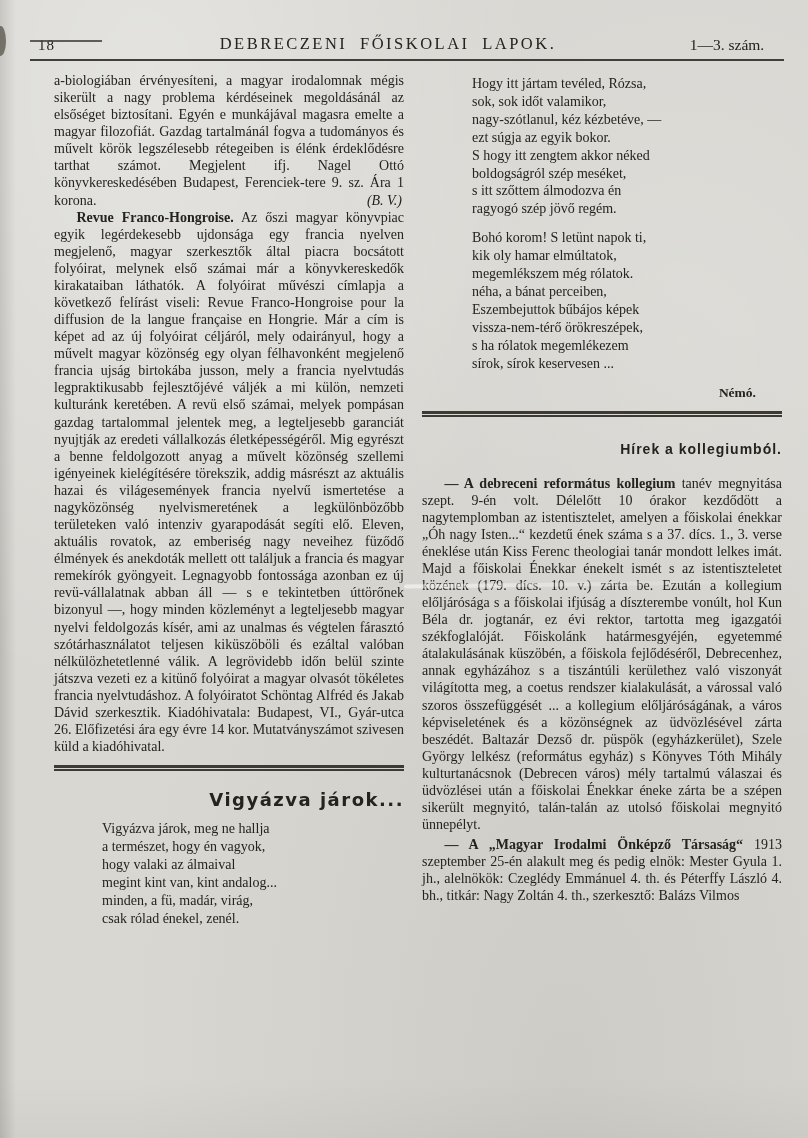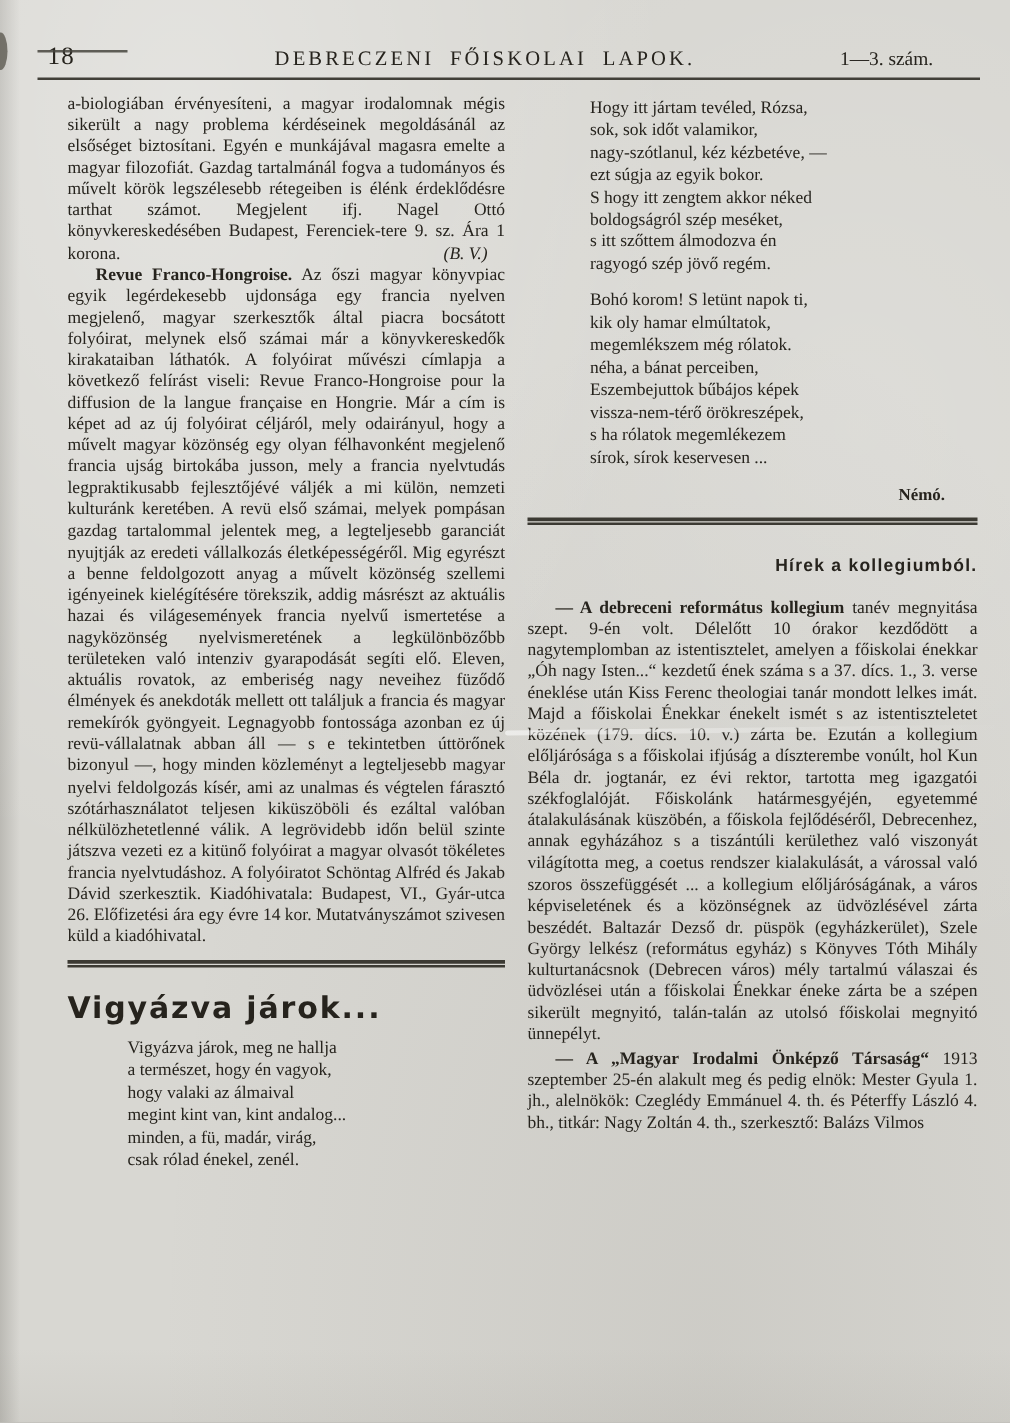"18" .pageno { font-size: 20px -> 15px }
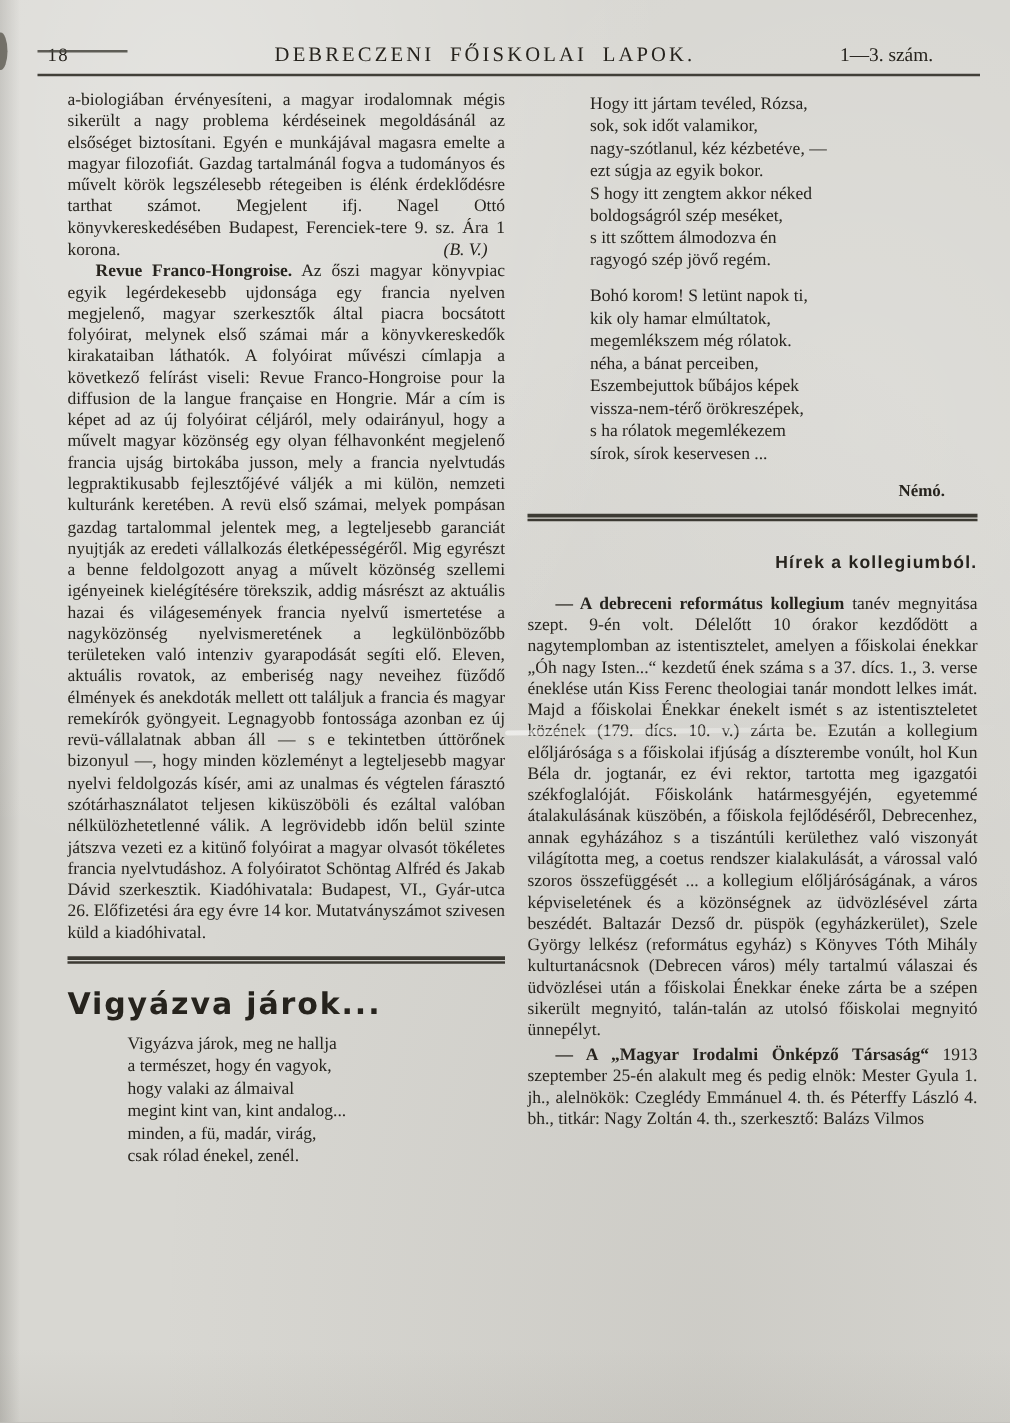"1—3. szám." .issue { text-align: left -> center }
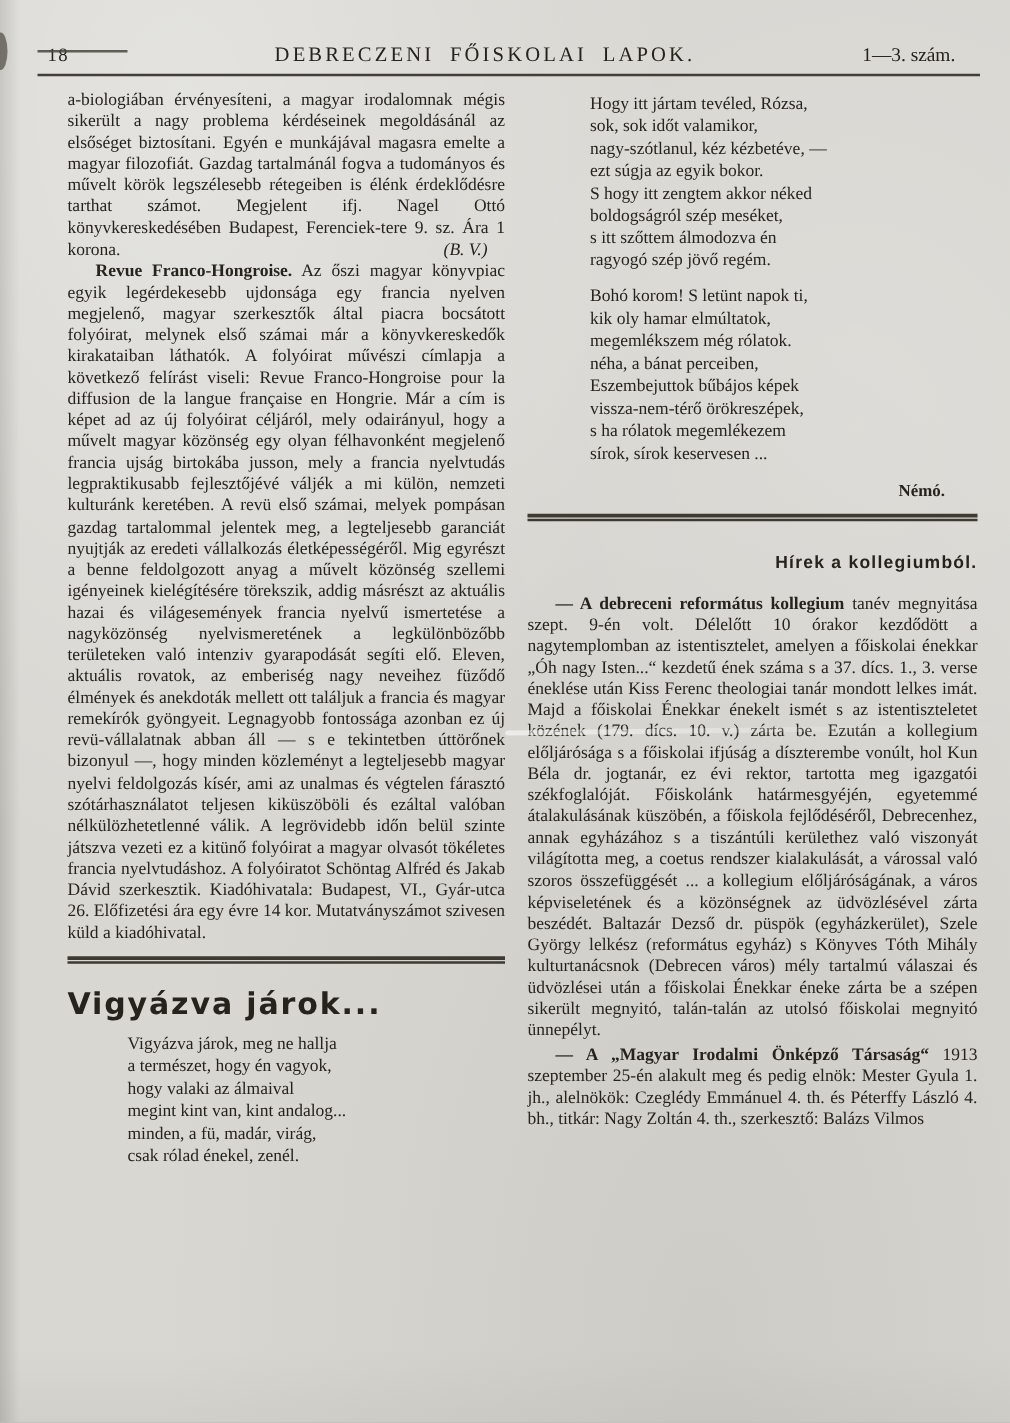"(B. V.)" .sig-bv { right: 14px -> 2px }
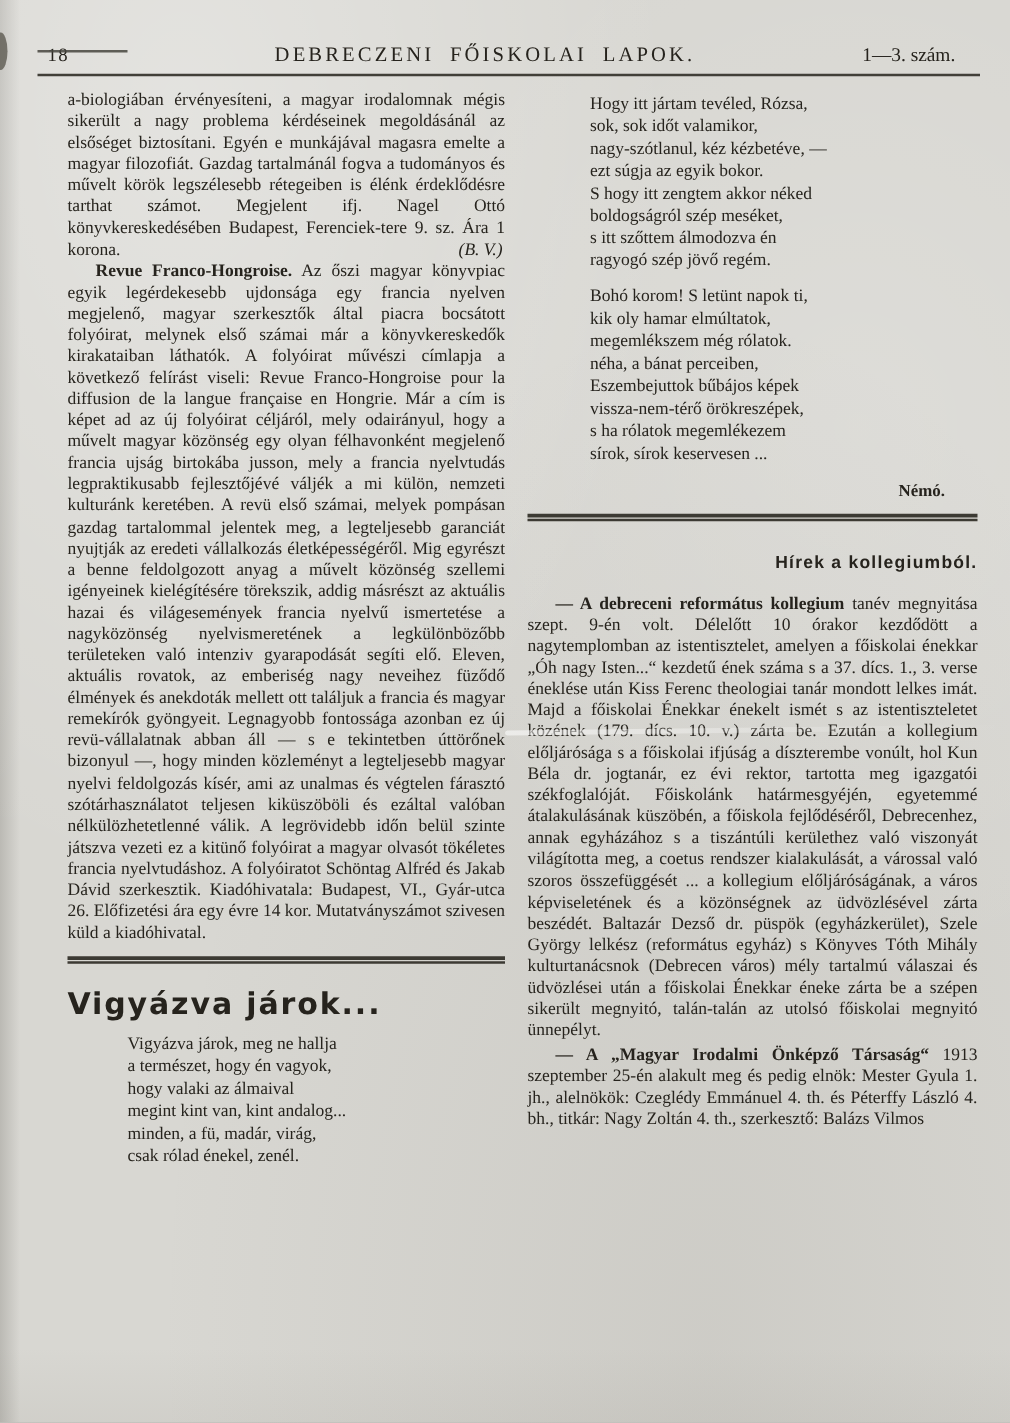"Vigyázva járok..." .poem-title { font-size: 24px -> 18px; text-align: left -> right }
